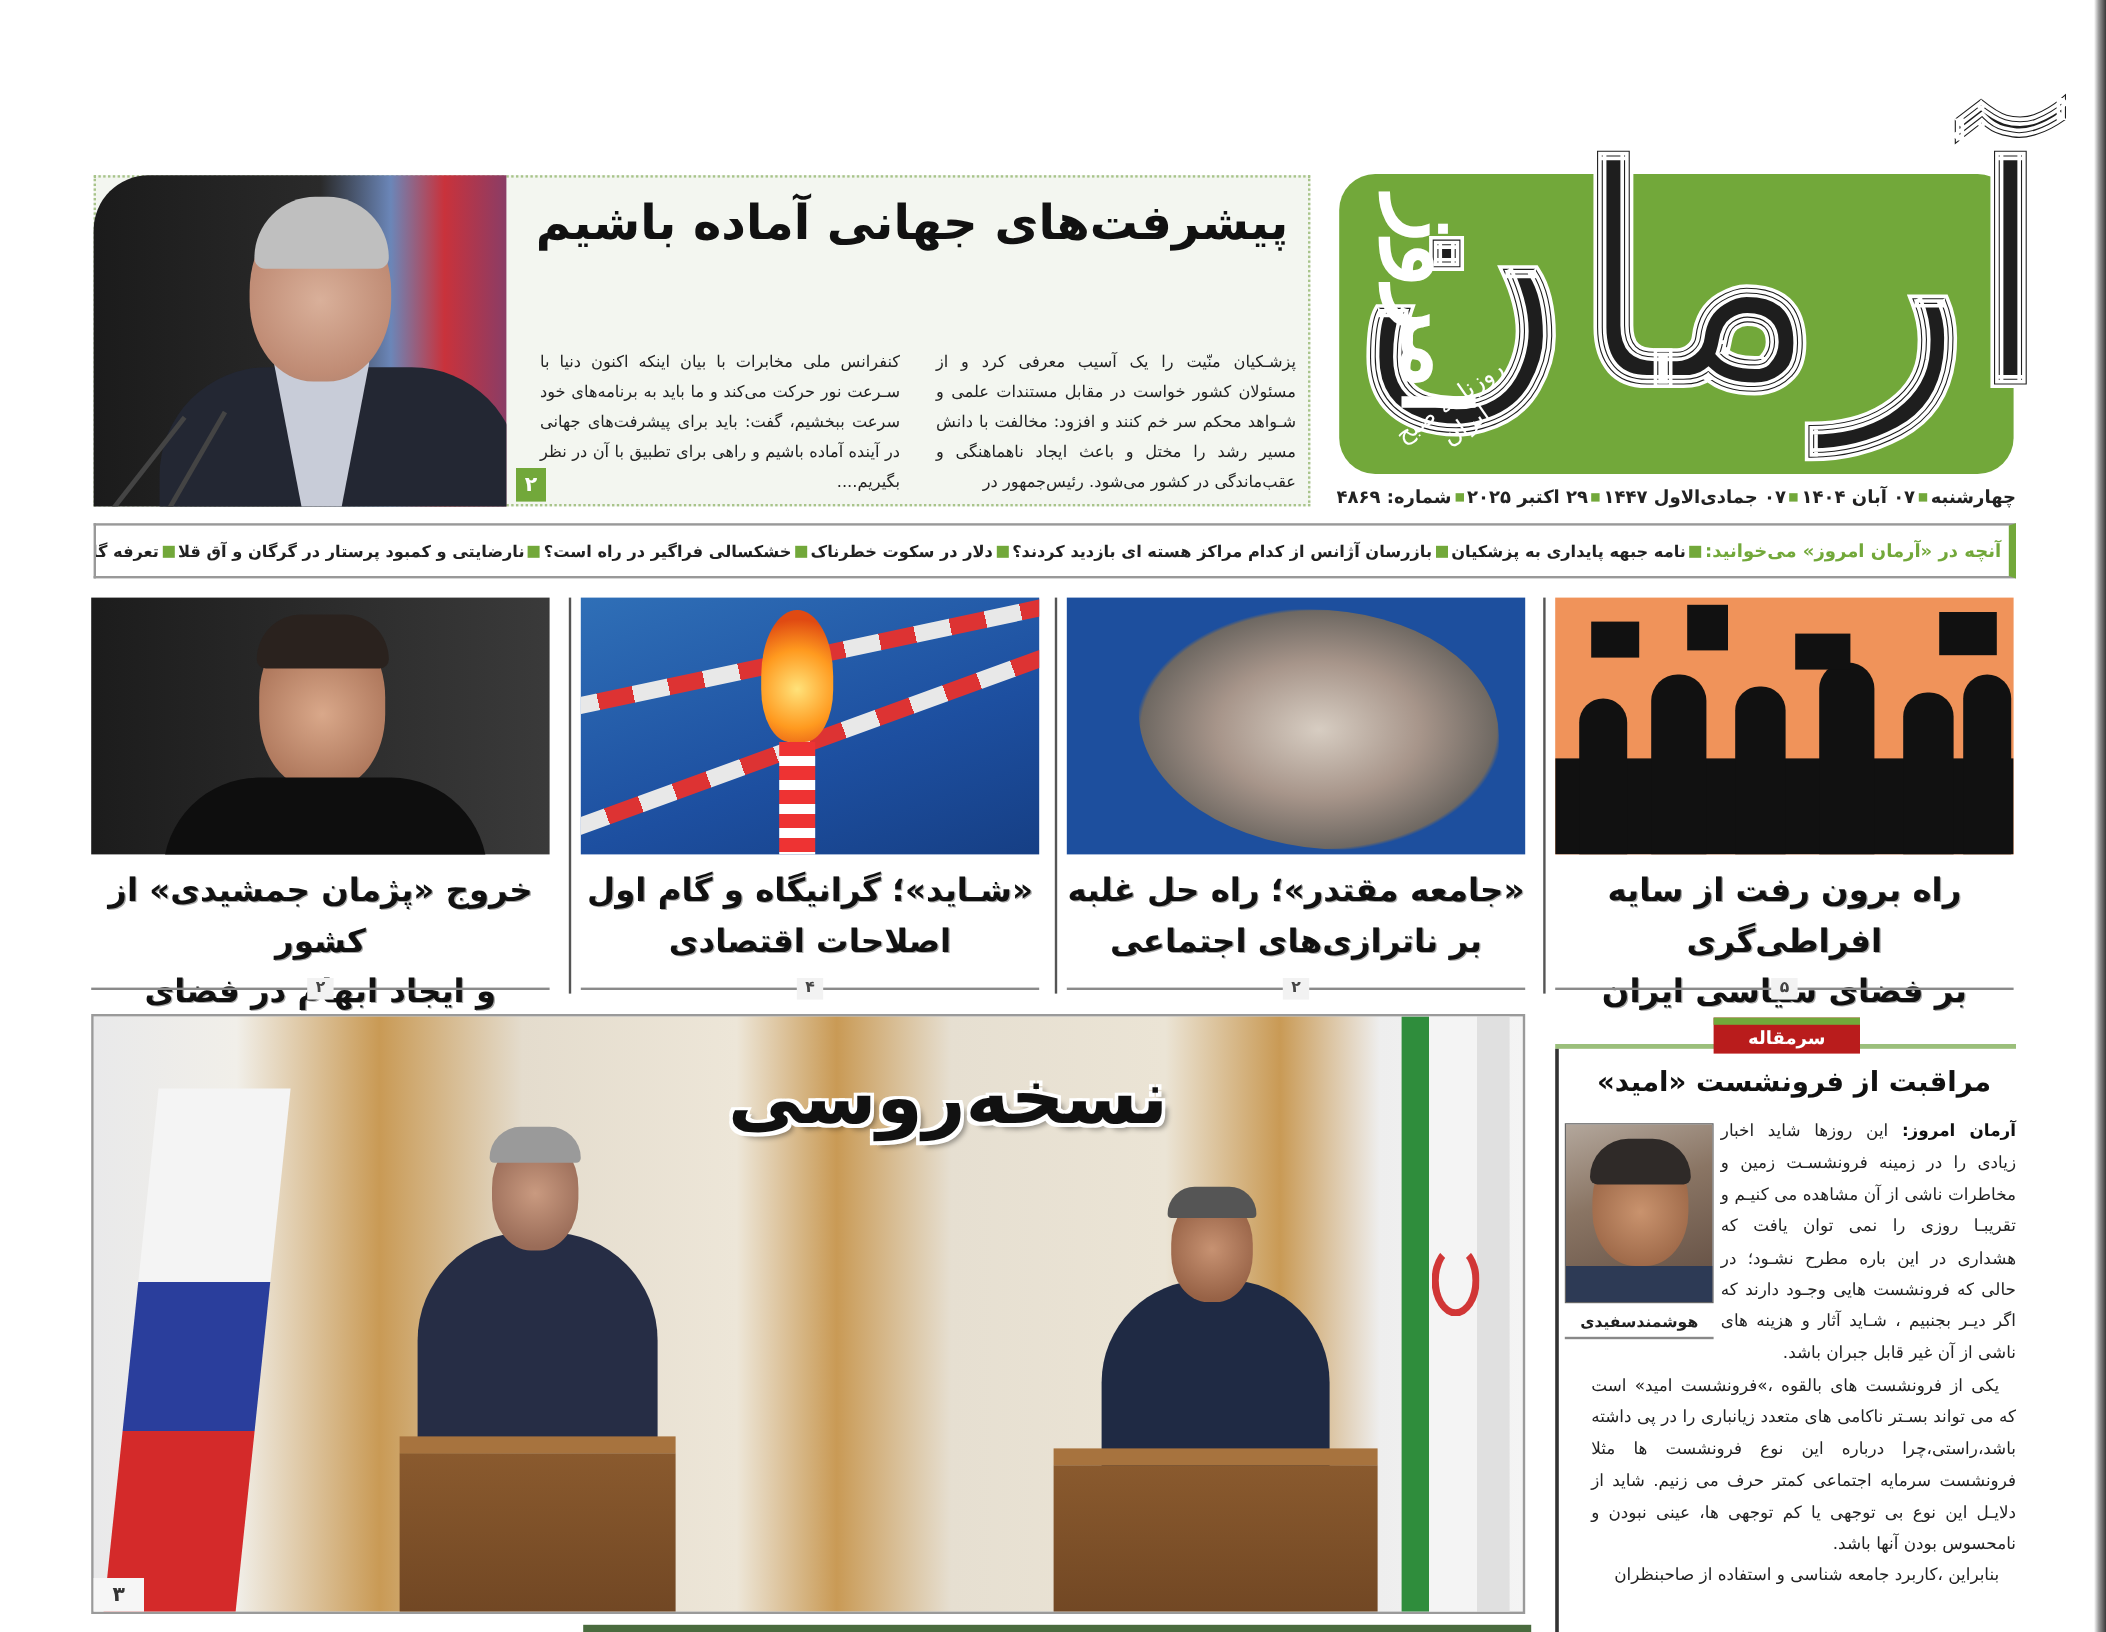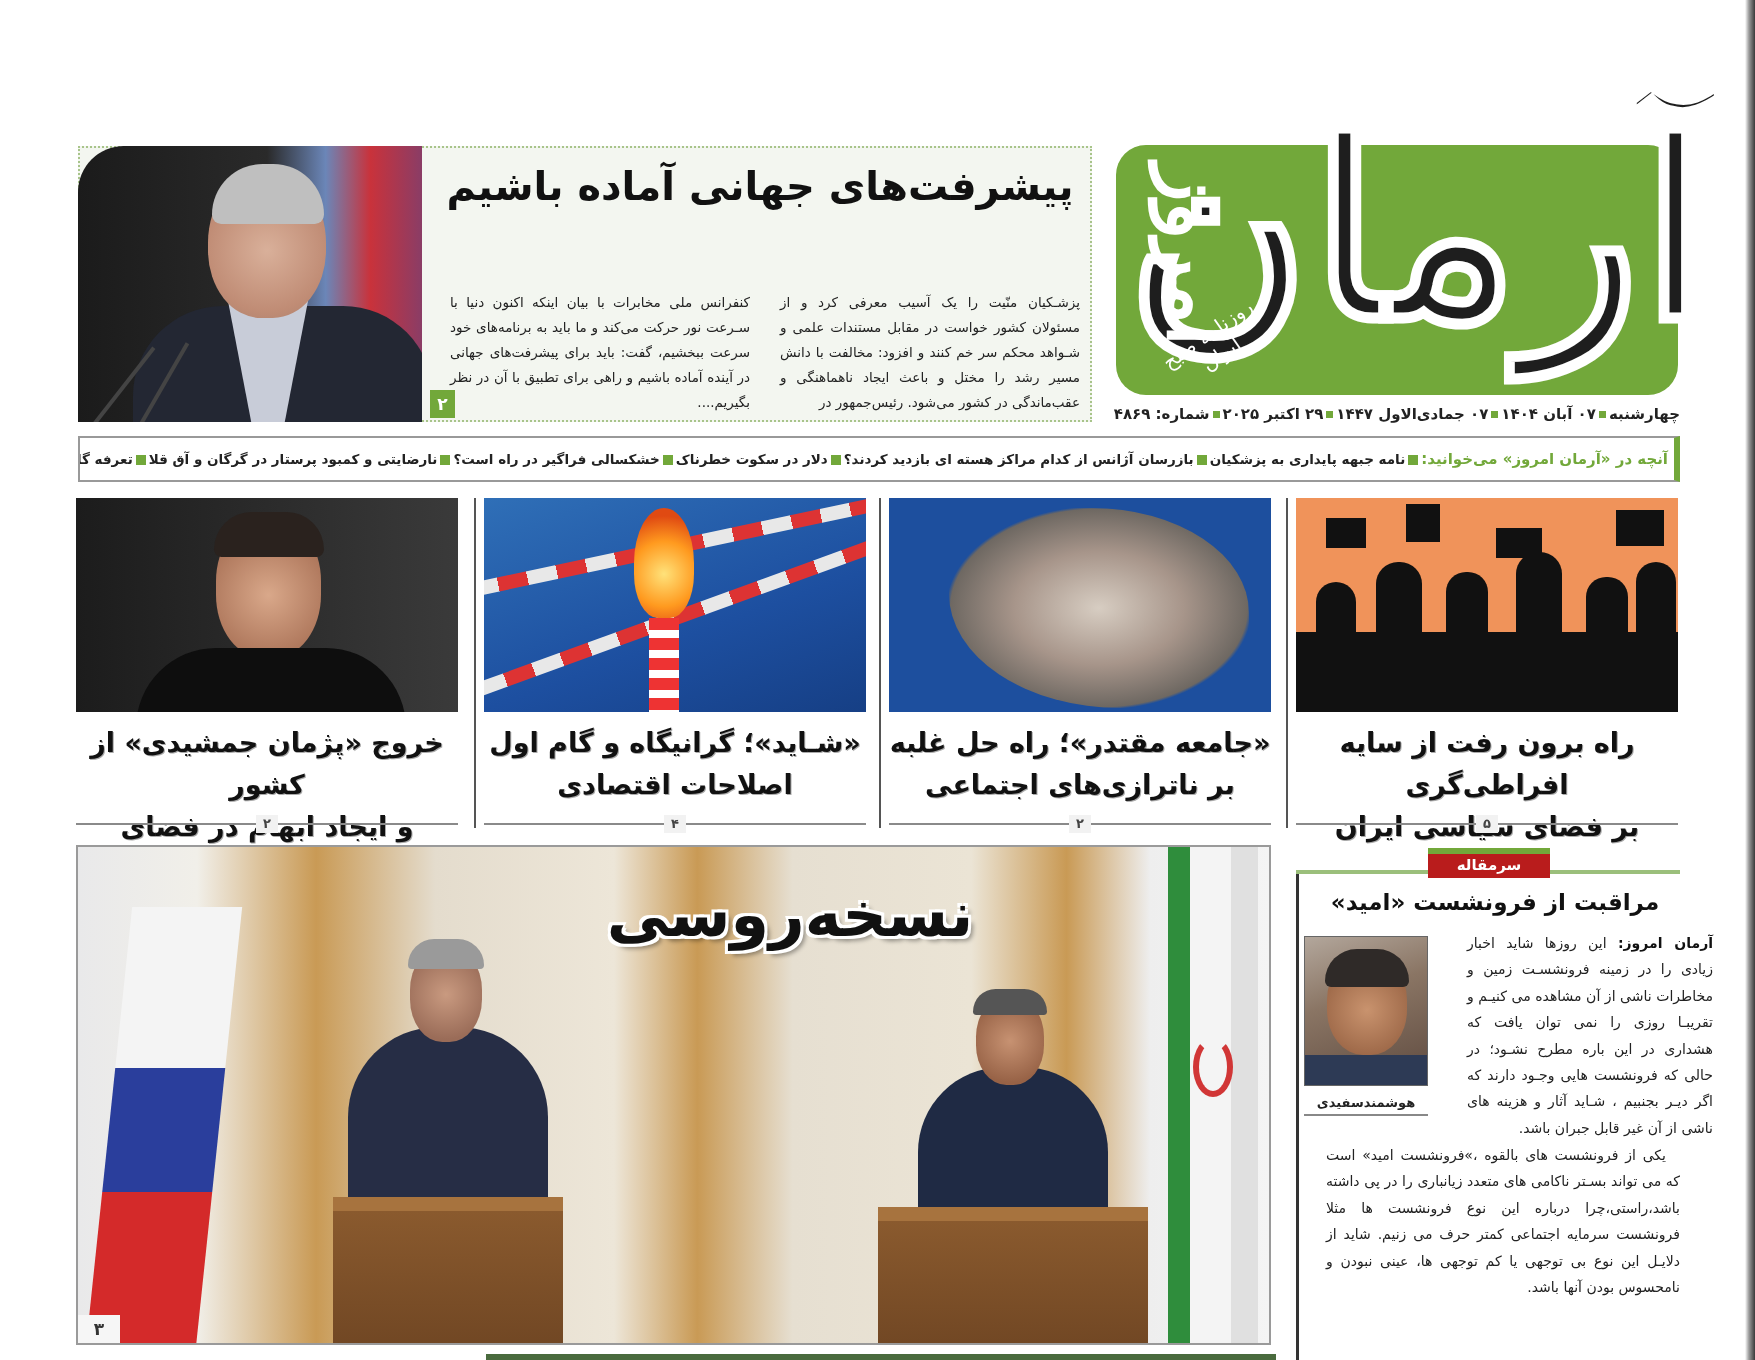"آرمان امروز: این روزها شاید" .ed-text1 { margin-left: 33px -> none }
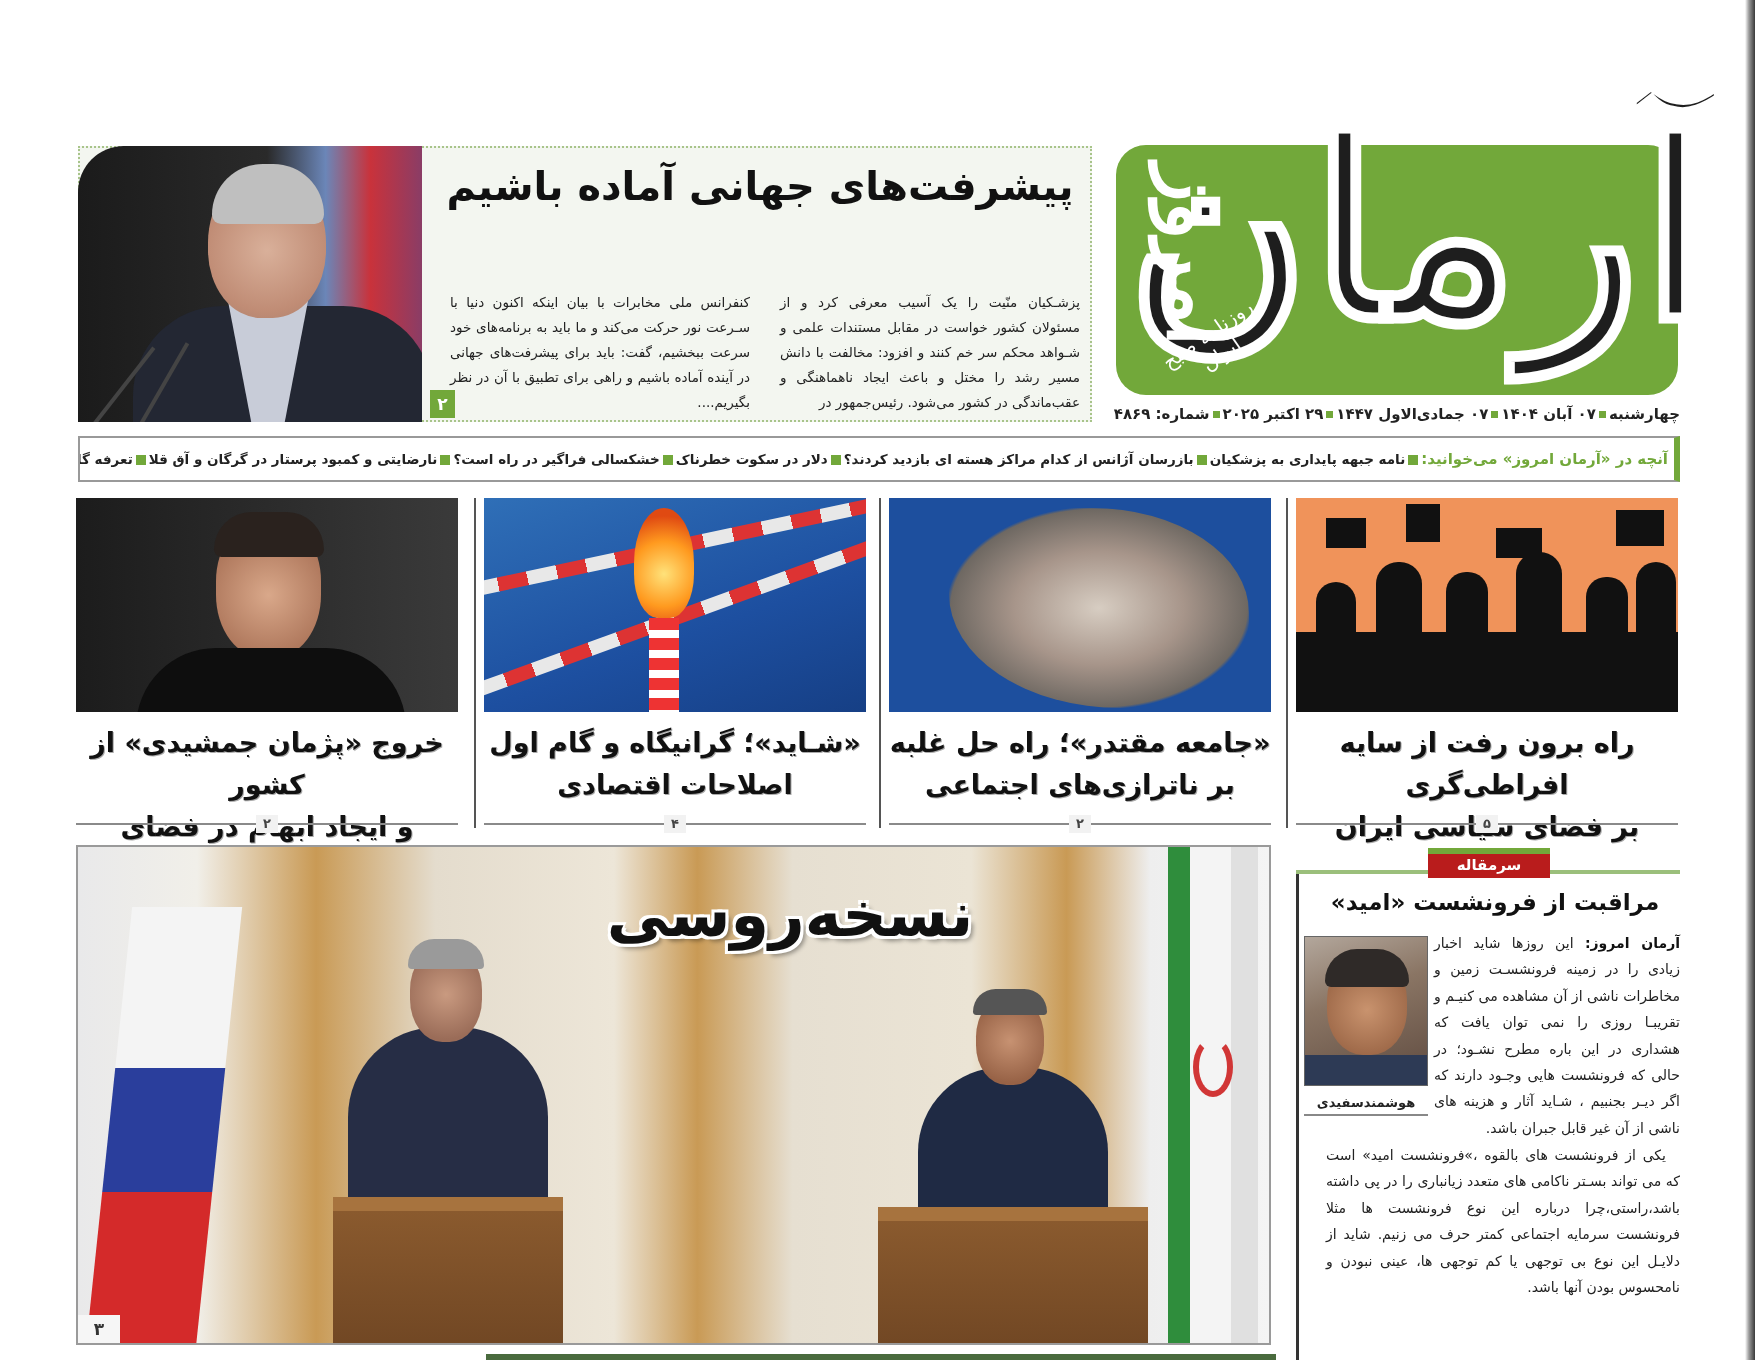"بنابراین ،کاربرد جامعه شناسی و" p { html: none -> <p>بنابراین ،کاربرد جامعه شناسی و استفاده از صاحبنظران</p> }
